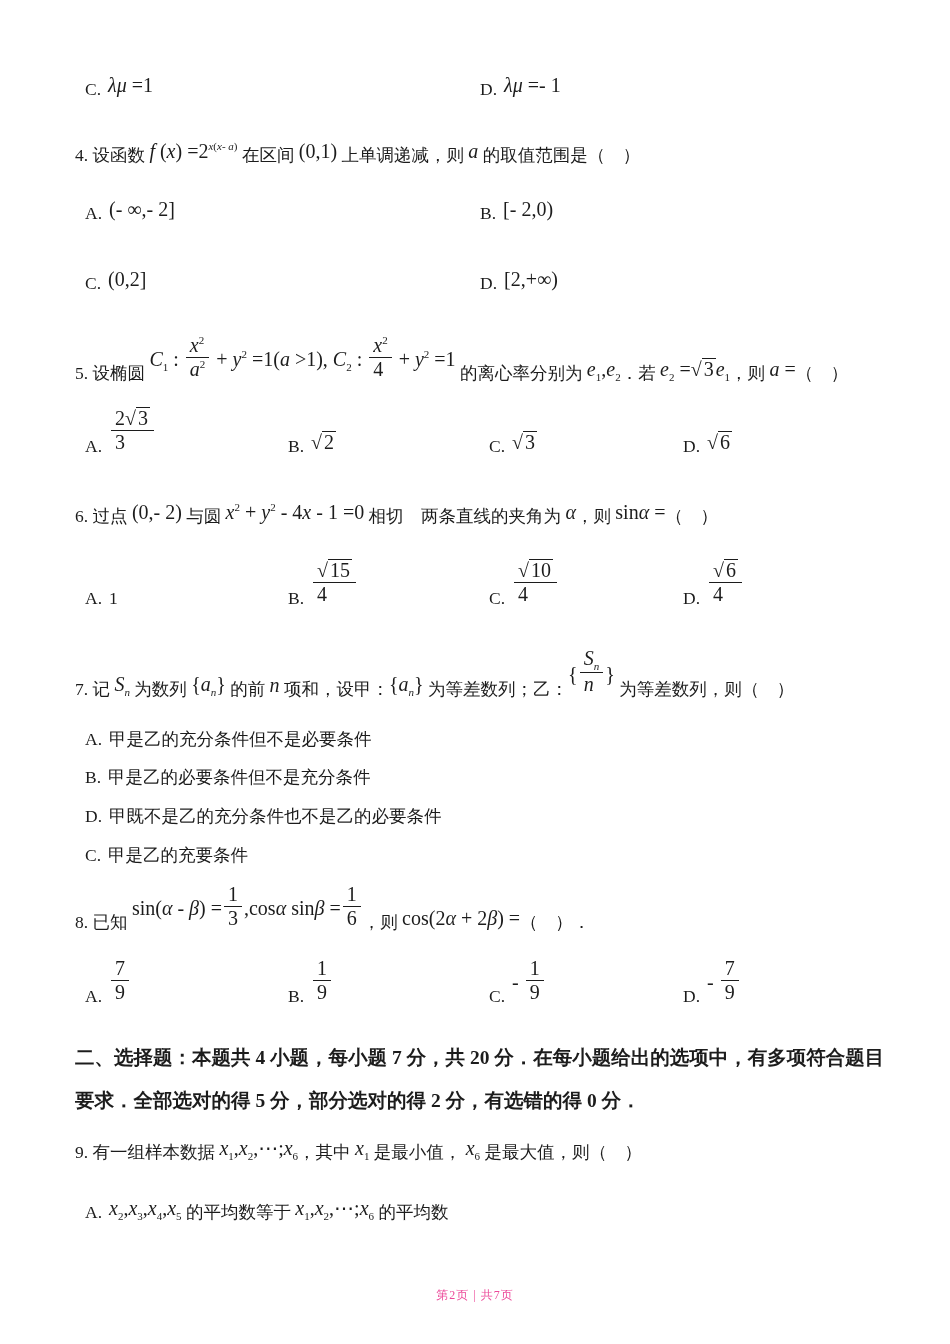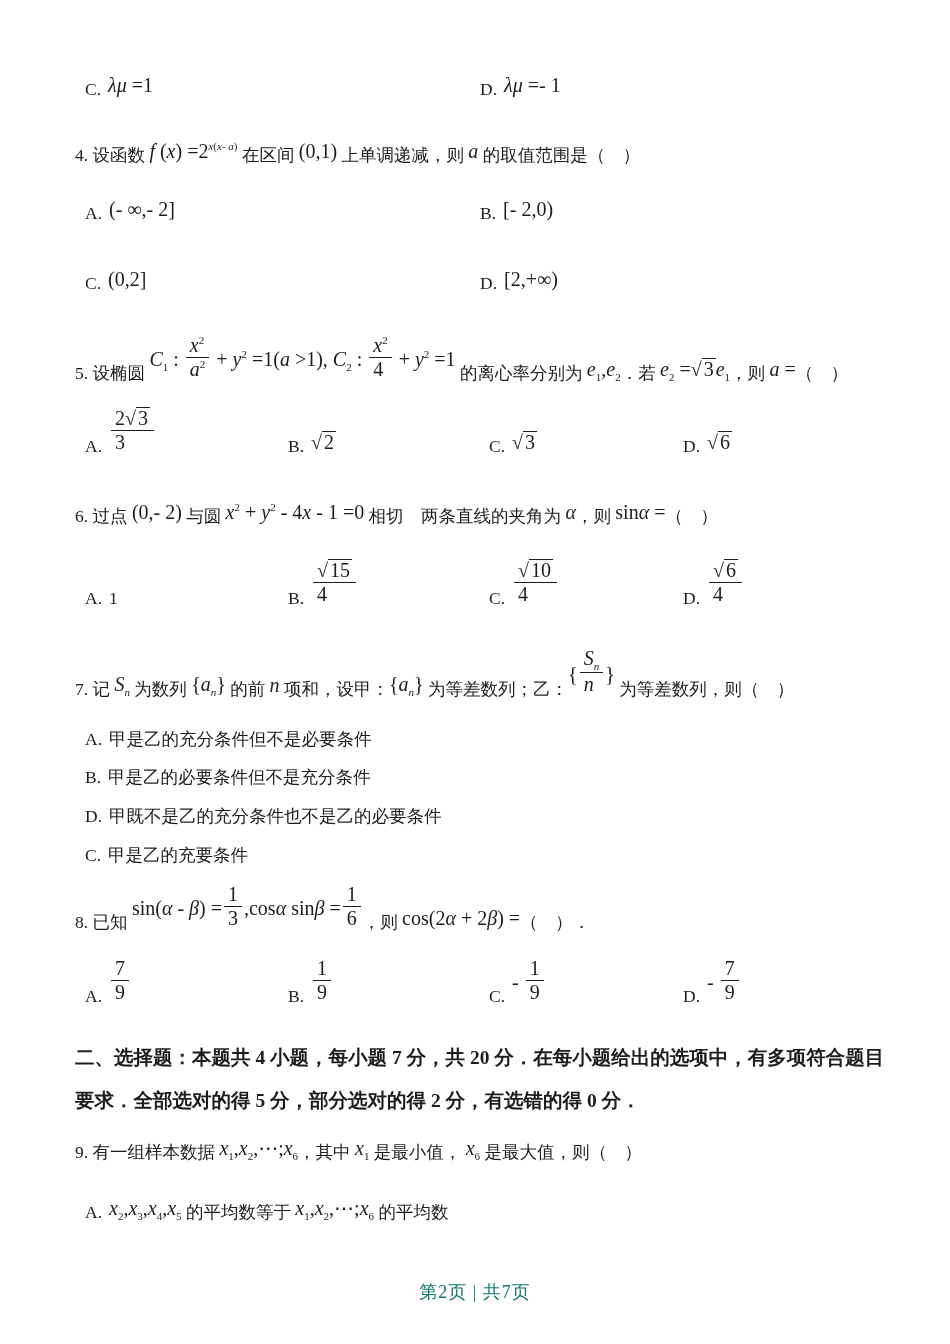"第2页 | 共7页" .footer { color: #0f766e -> #ec4899; font-size: 18px -> 12px }
